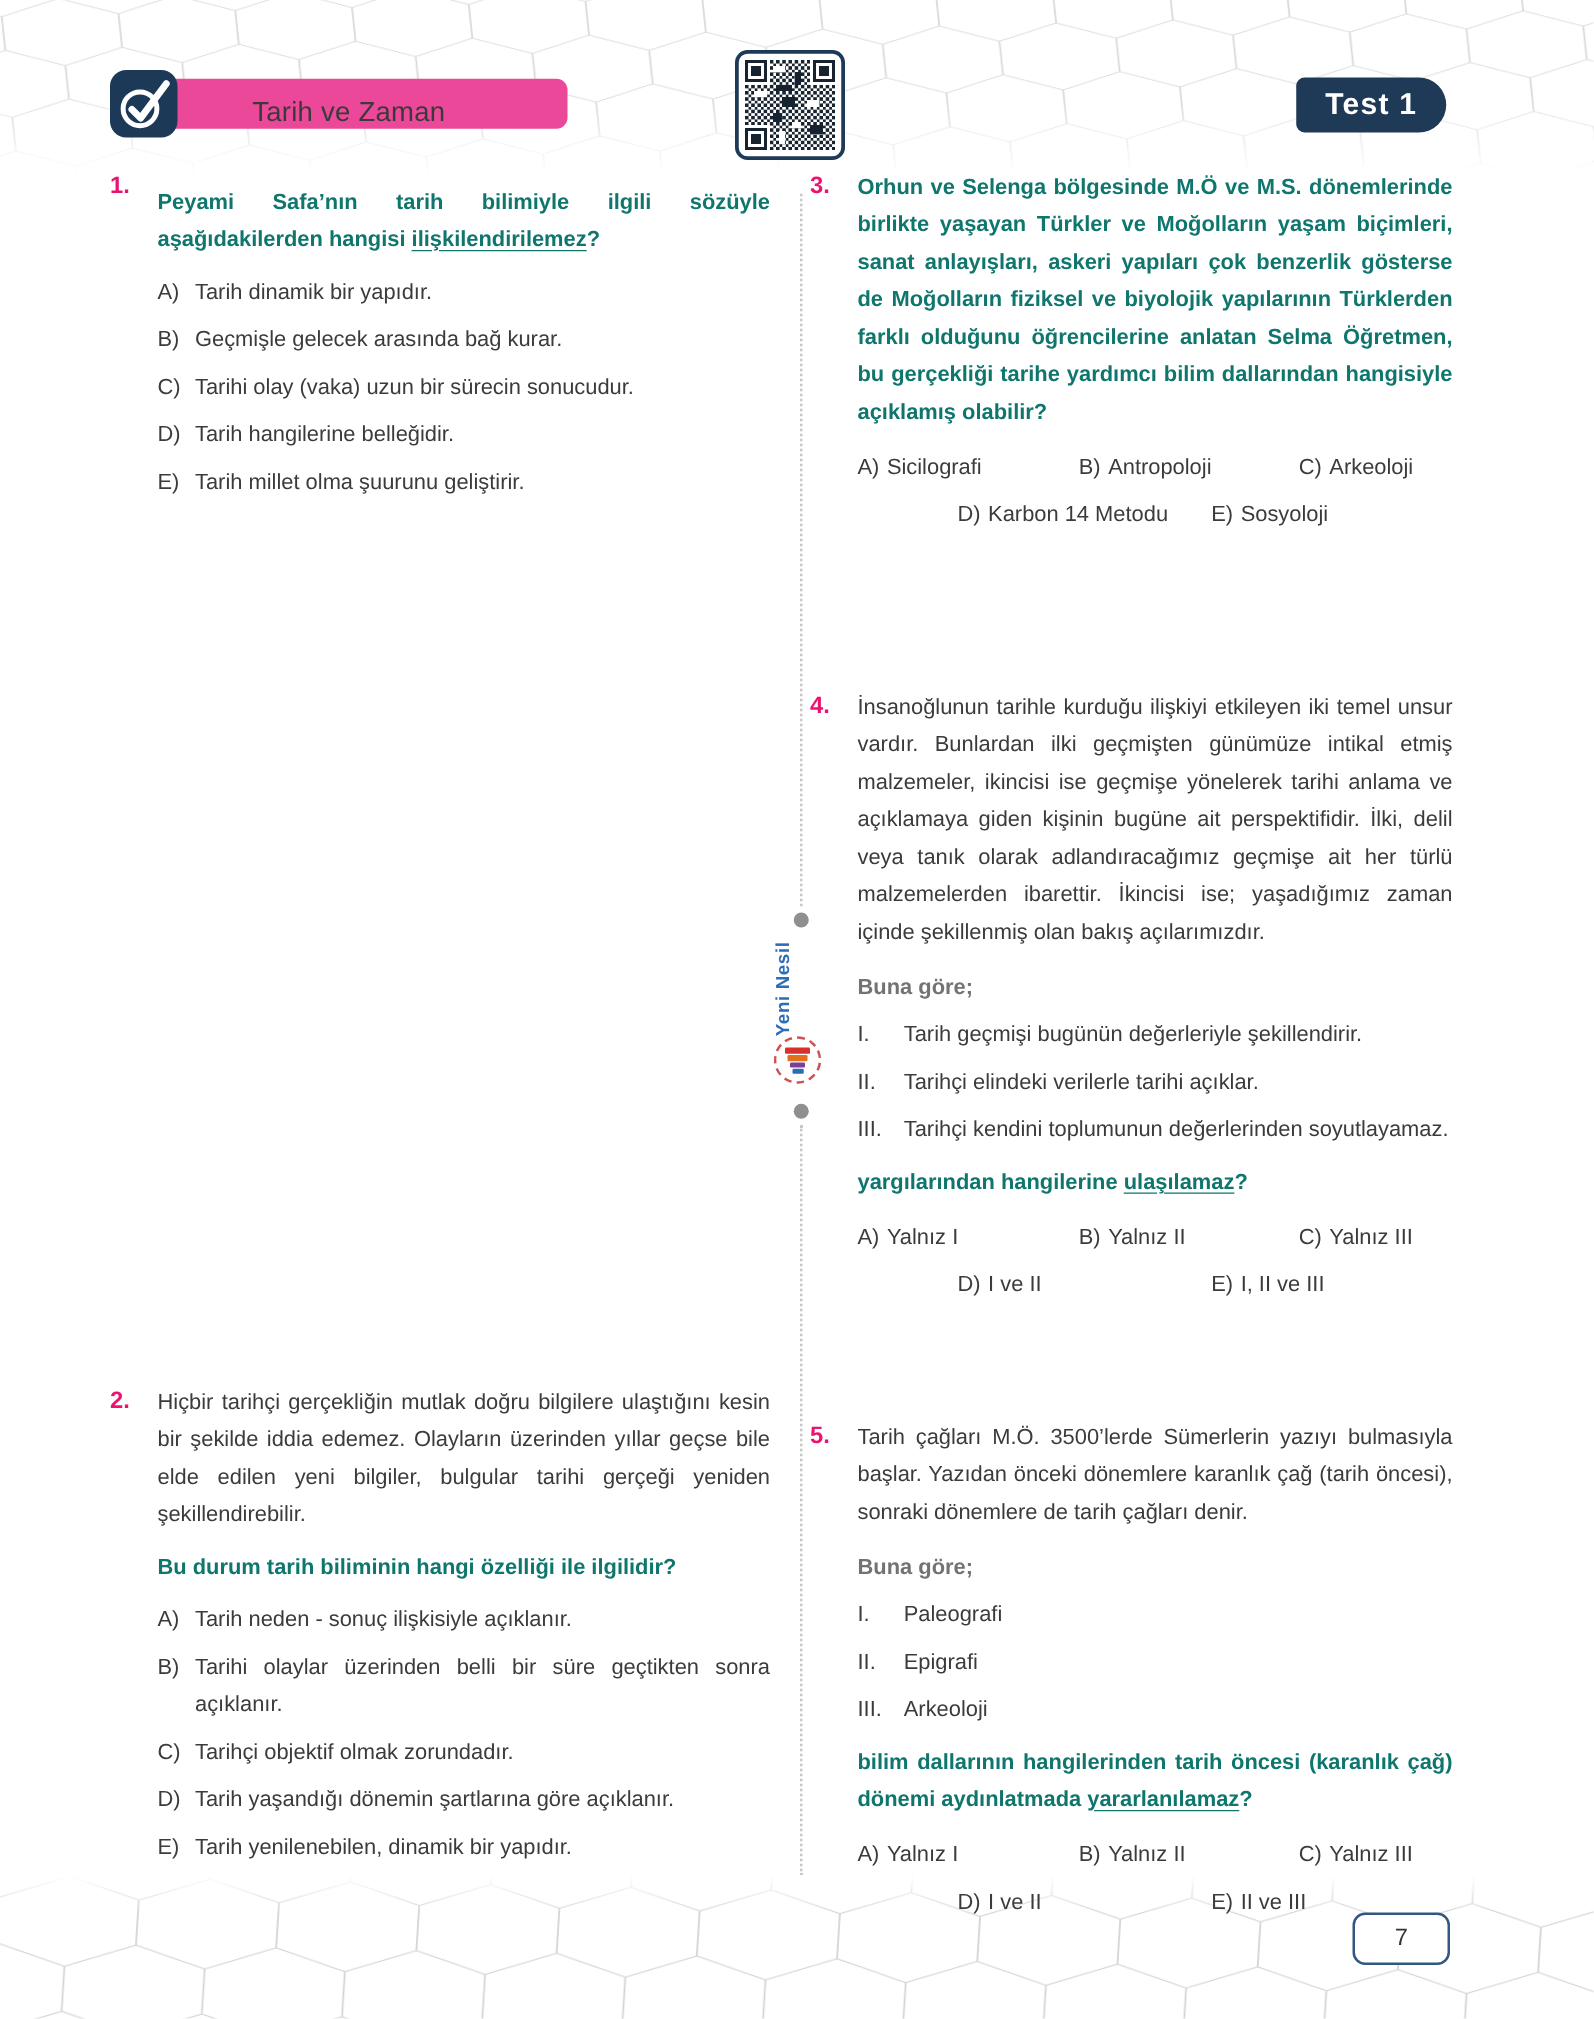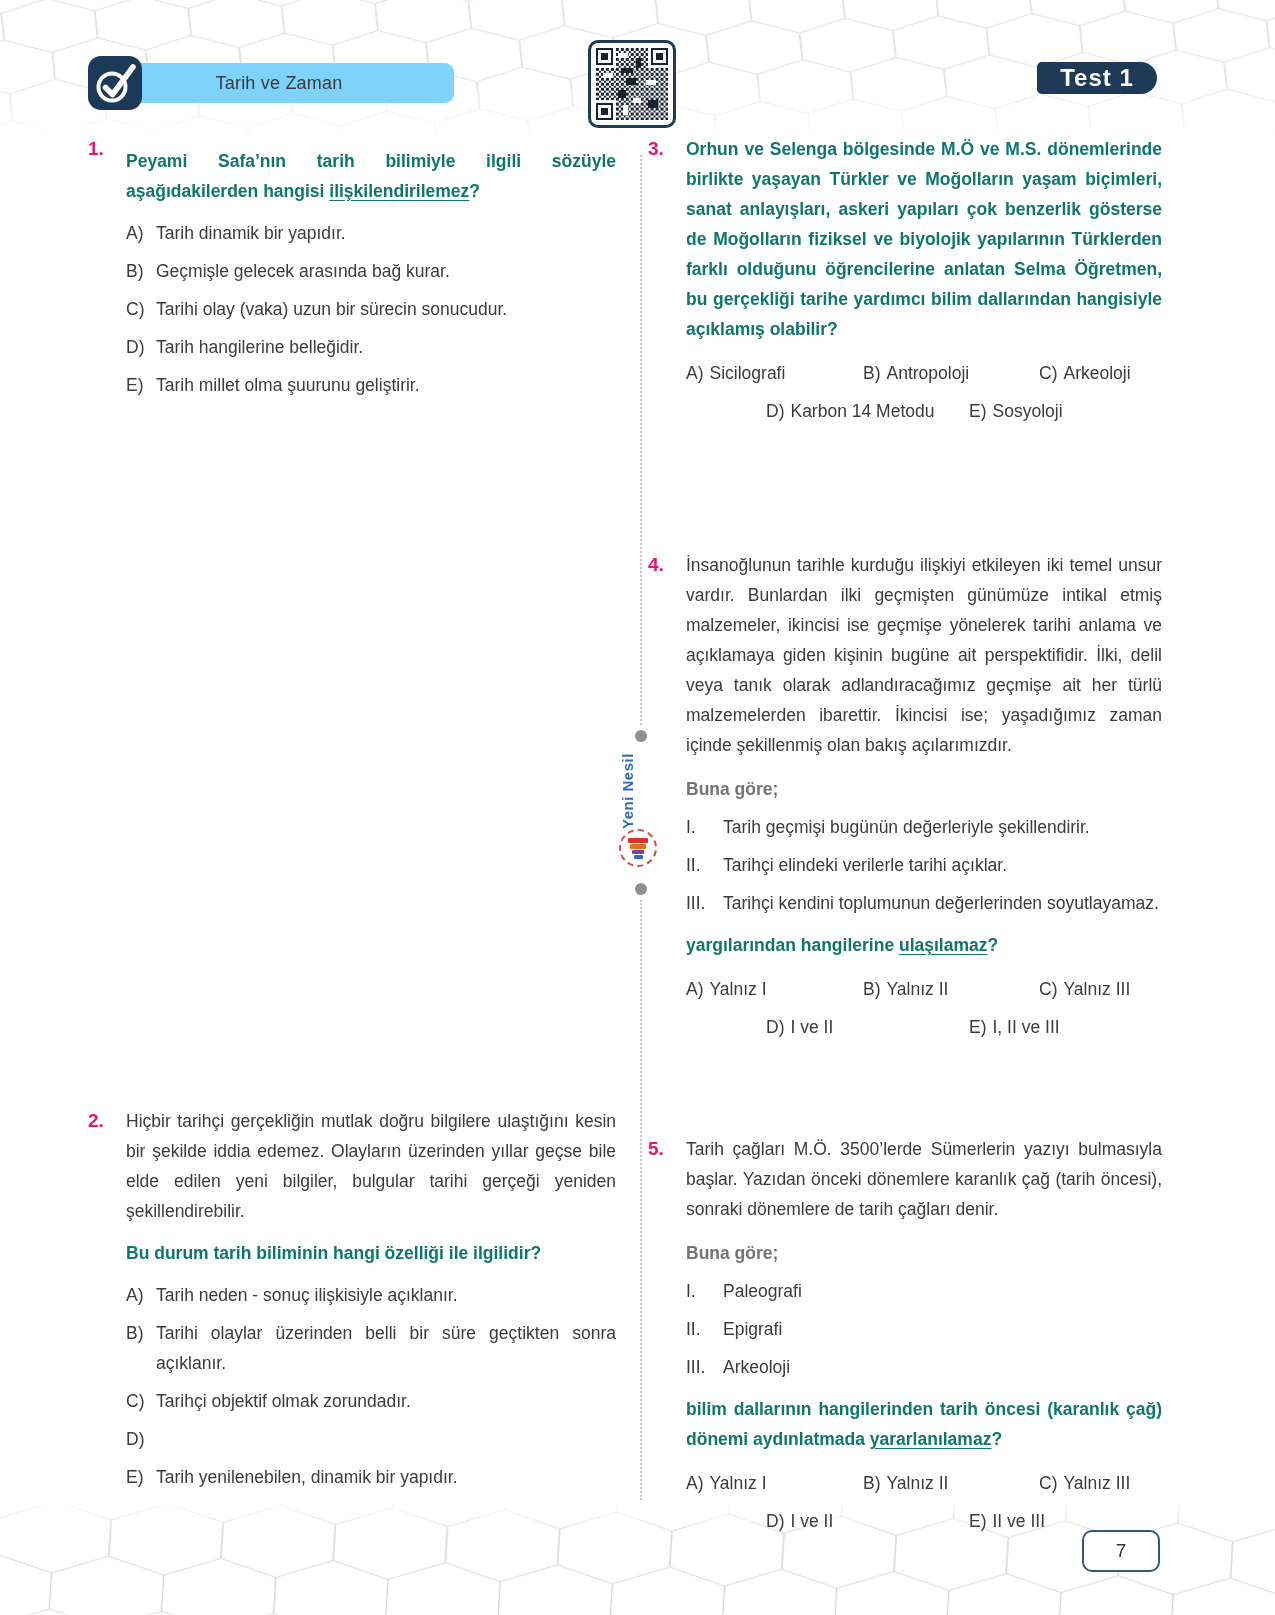"Tarih ve Zaman" .subject-bar { align-items: center -> flex-end; background: #7dd3fc -> #ec4899; font-size: 18px -> 22px }
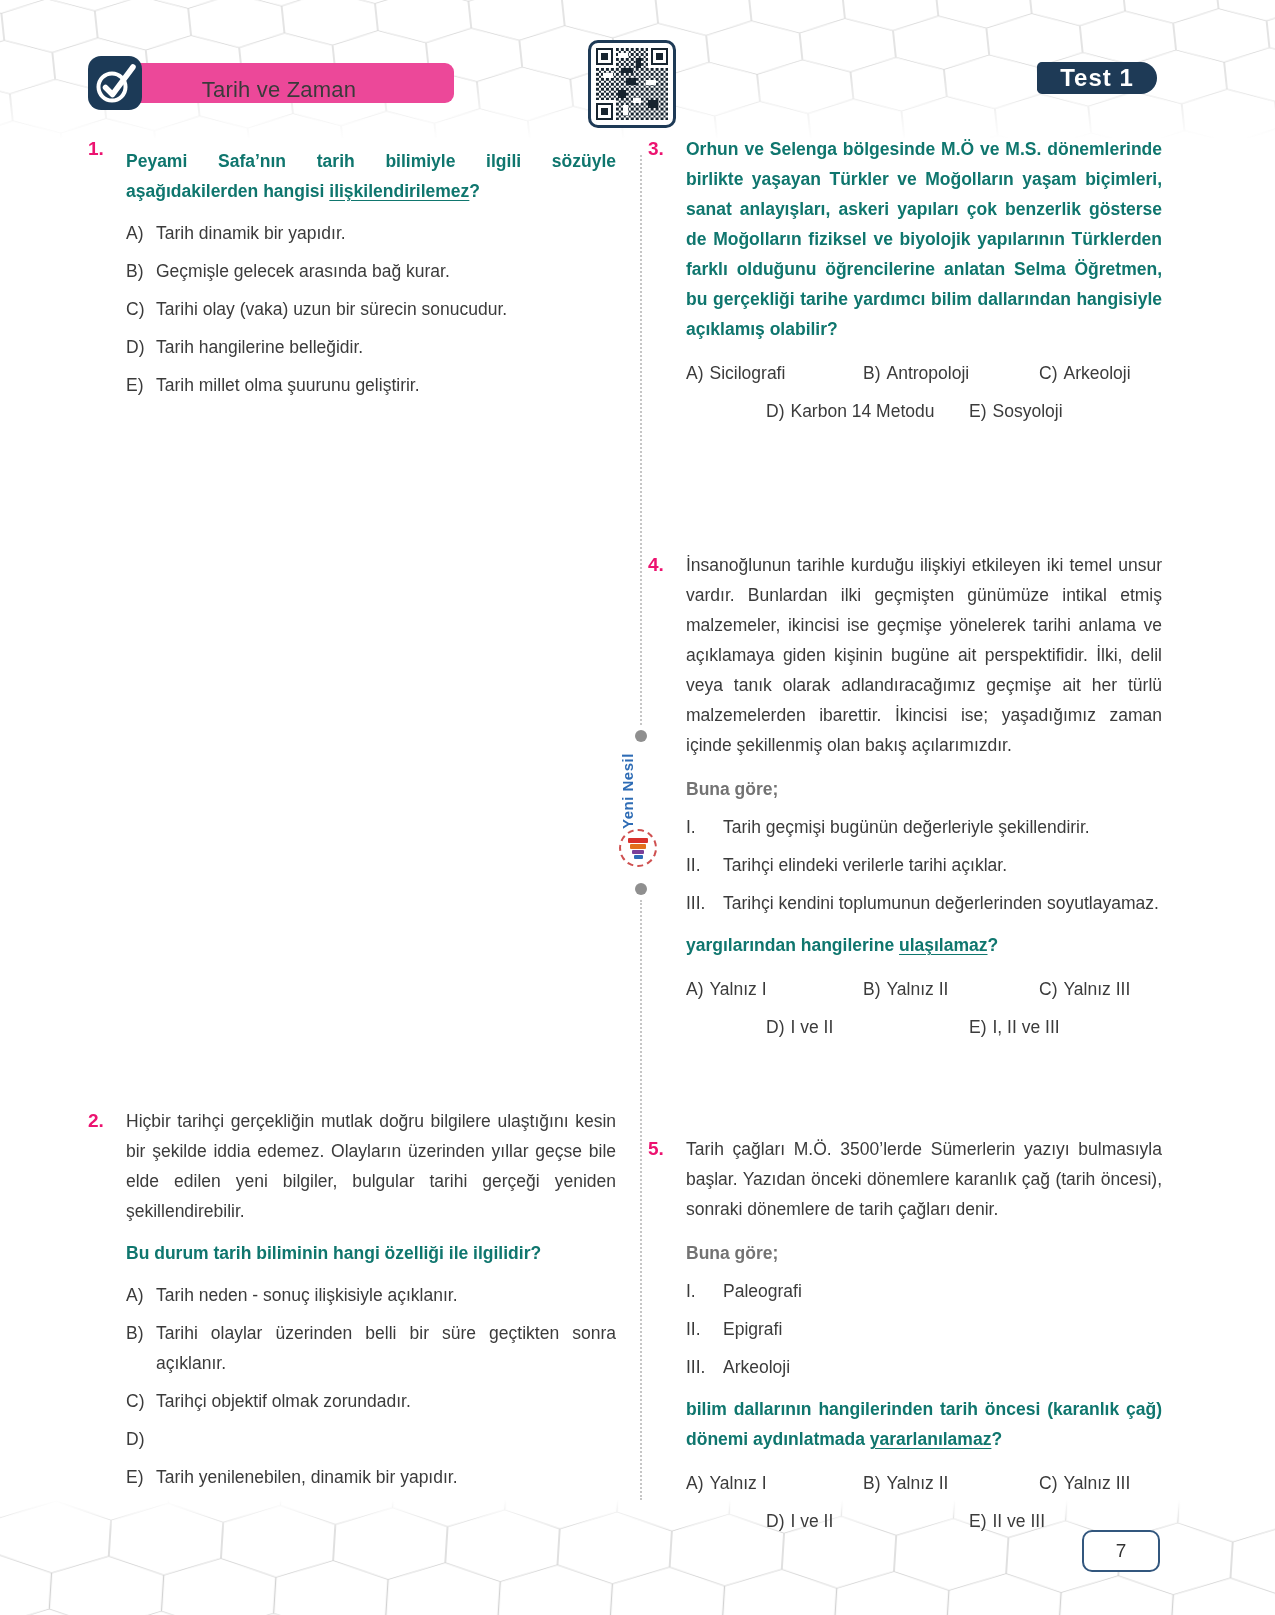"Test 1" .test-badge { height: 32px -> 44px }
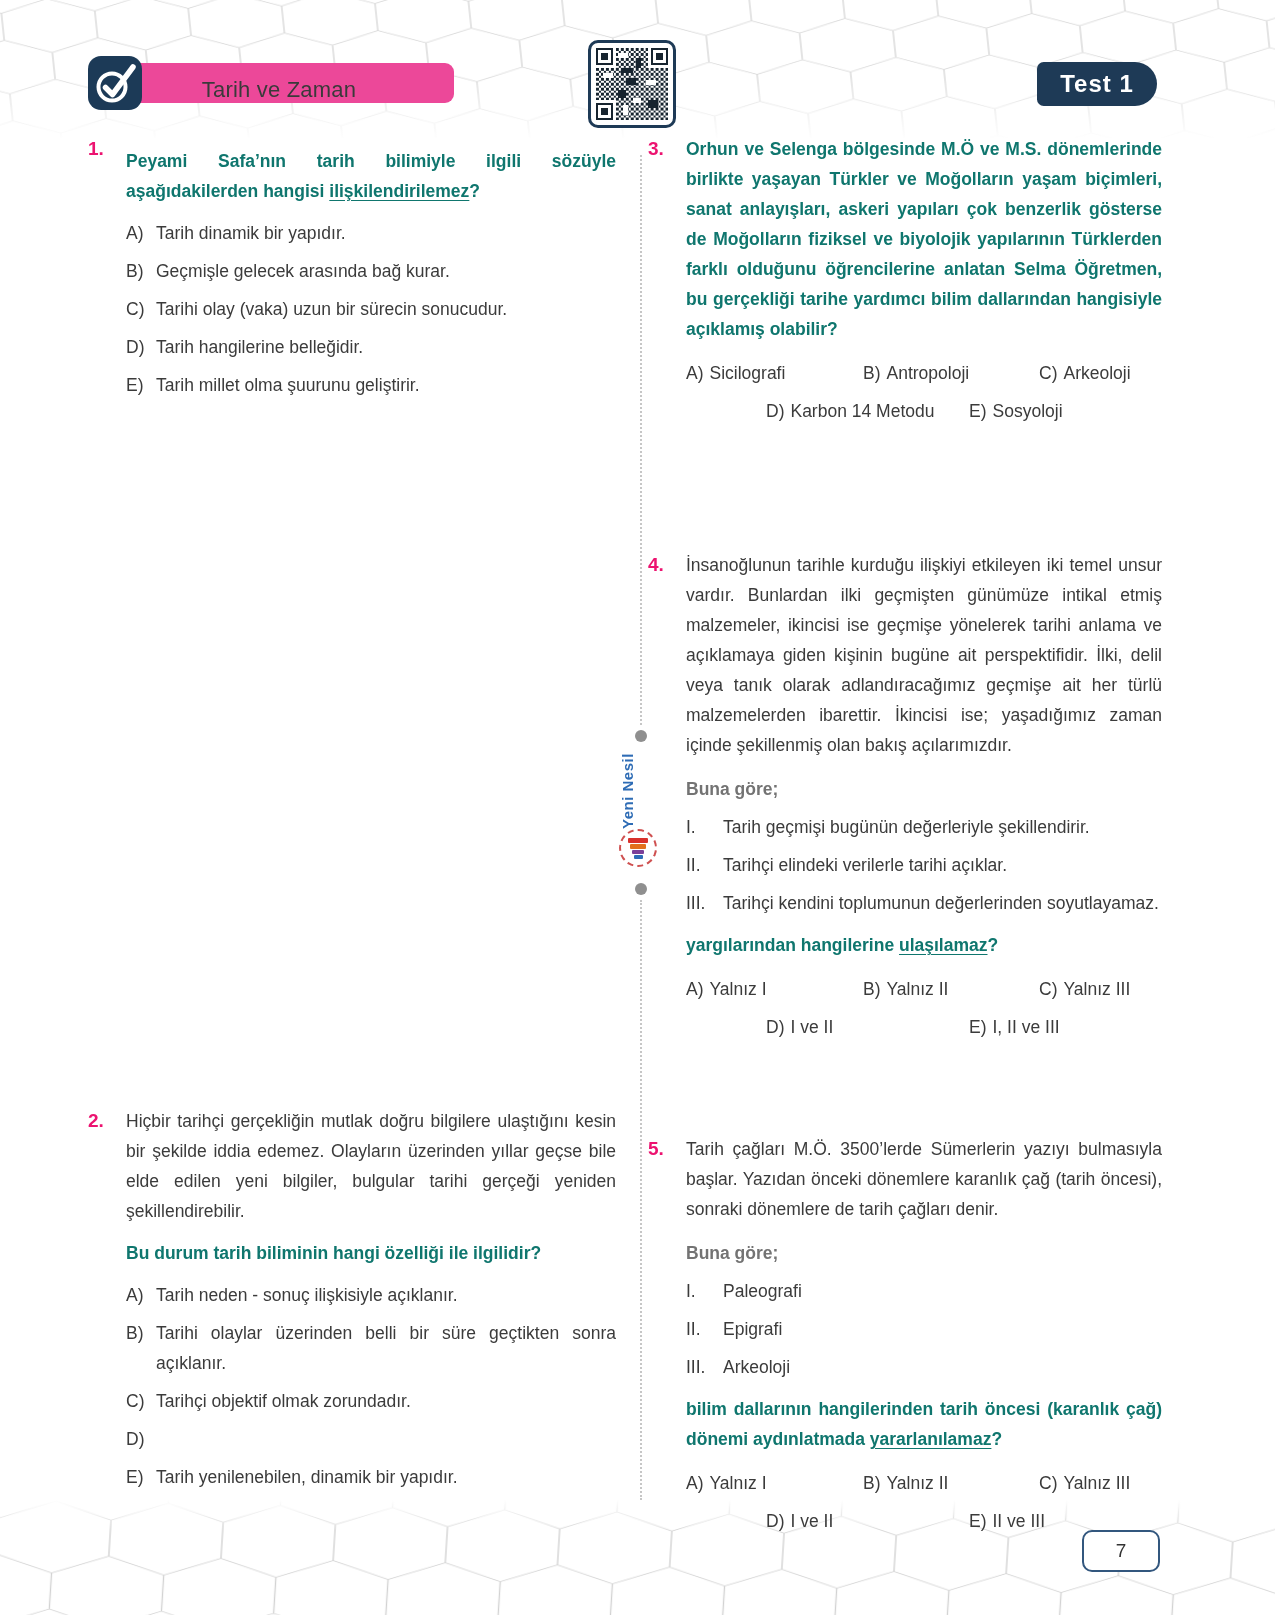"Tarih yaşandığı dönemin şartlarına göre" span { html: none -> <span>Tarih yaşandığı dönemin şartlarına göre açıklanır.</span> }
